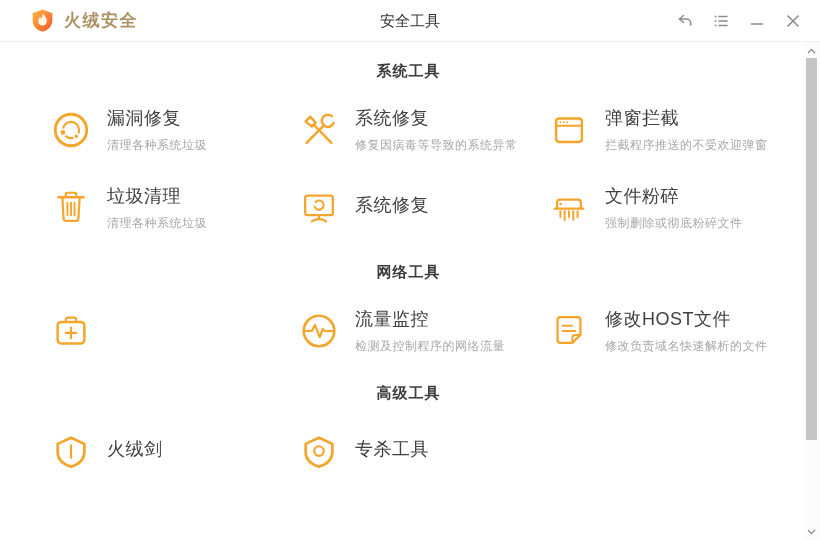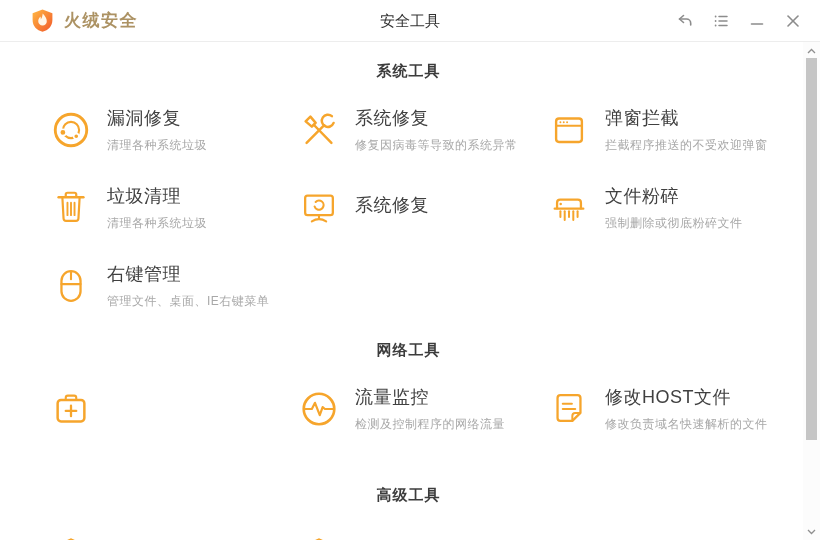"右键管理" div.item { html: <div> <span> <svg> <rect></rect> <line></line> <line></line> </svg> </span> <span> <span>右键管理</span> <span>管理文件、桌面、IE右键菜单</span> </span> </div> -> none }
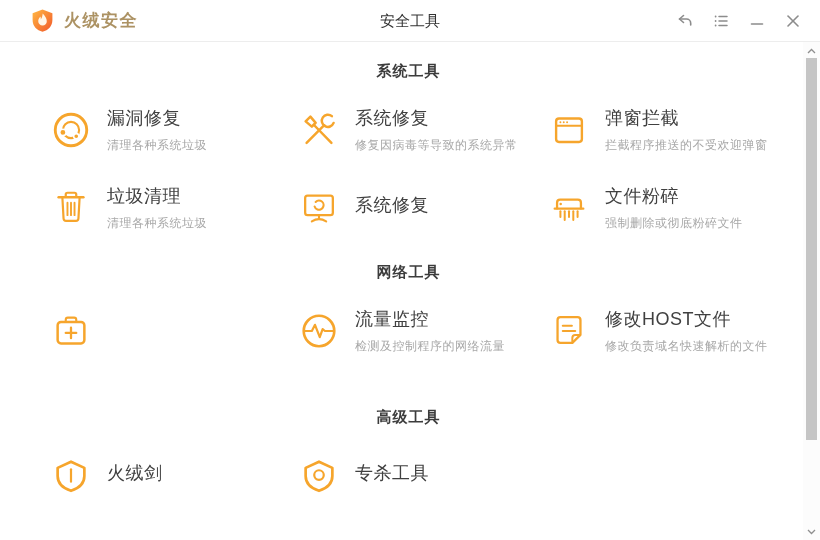"高级工具" .sec-advanced { margin-top: 52px -> 28px }
